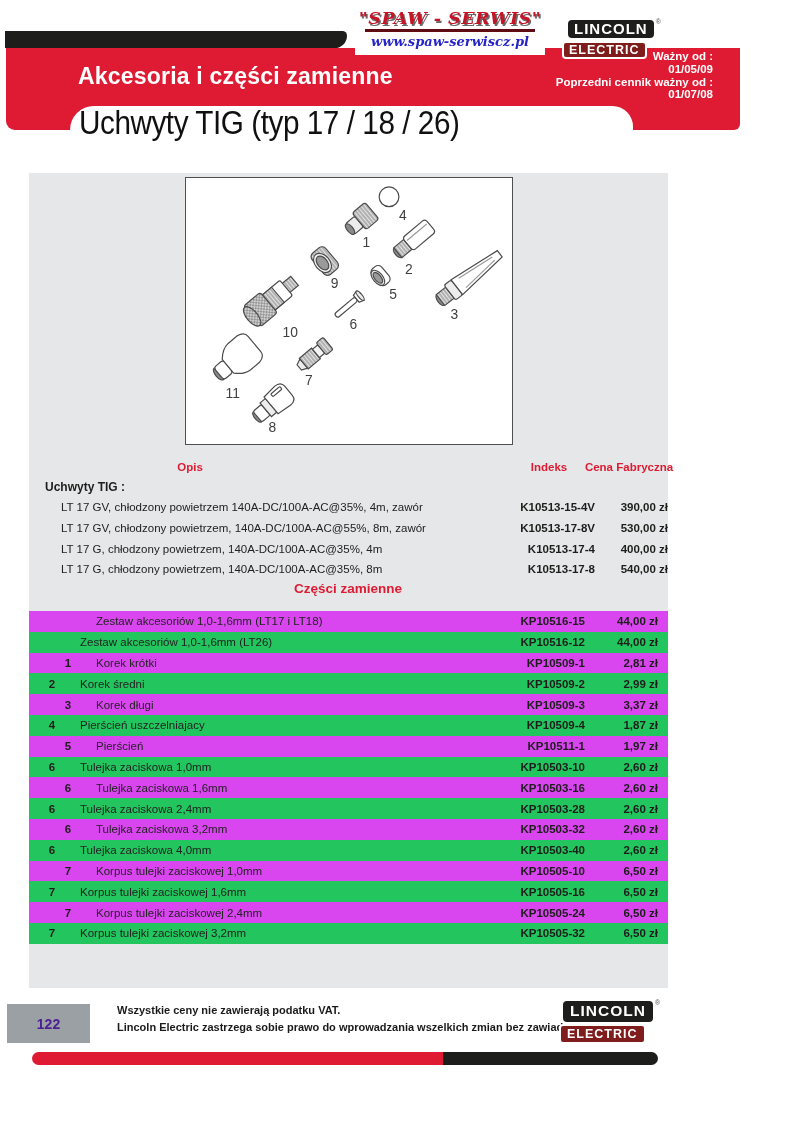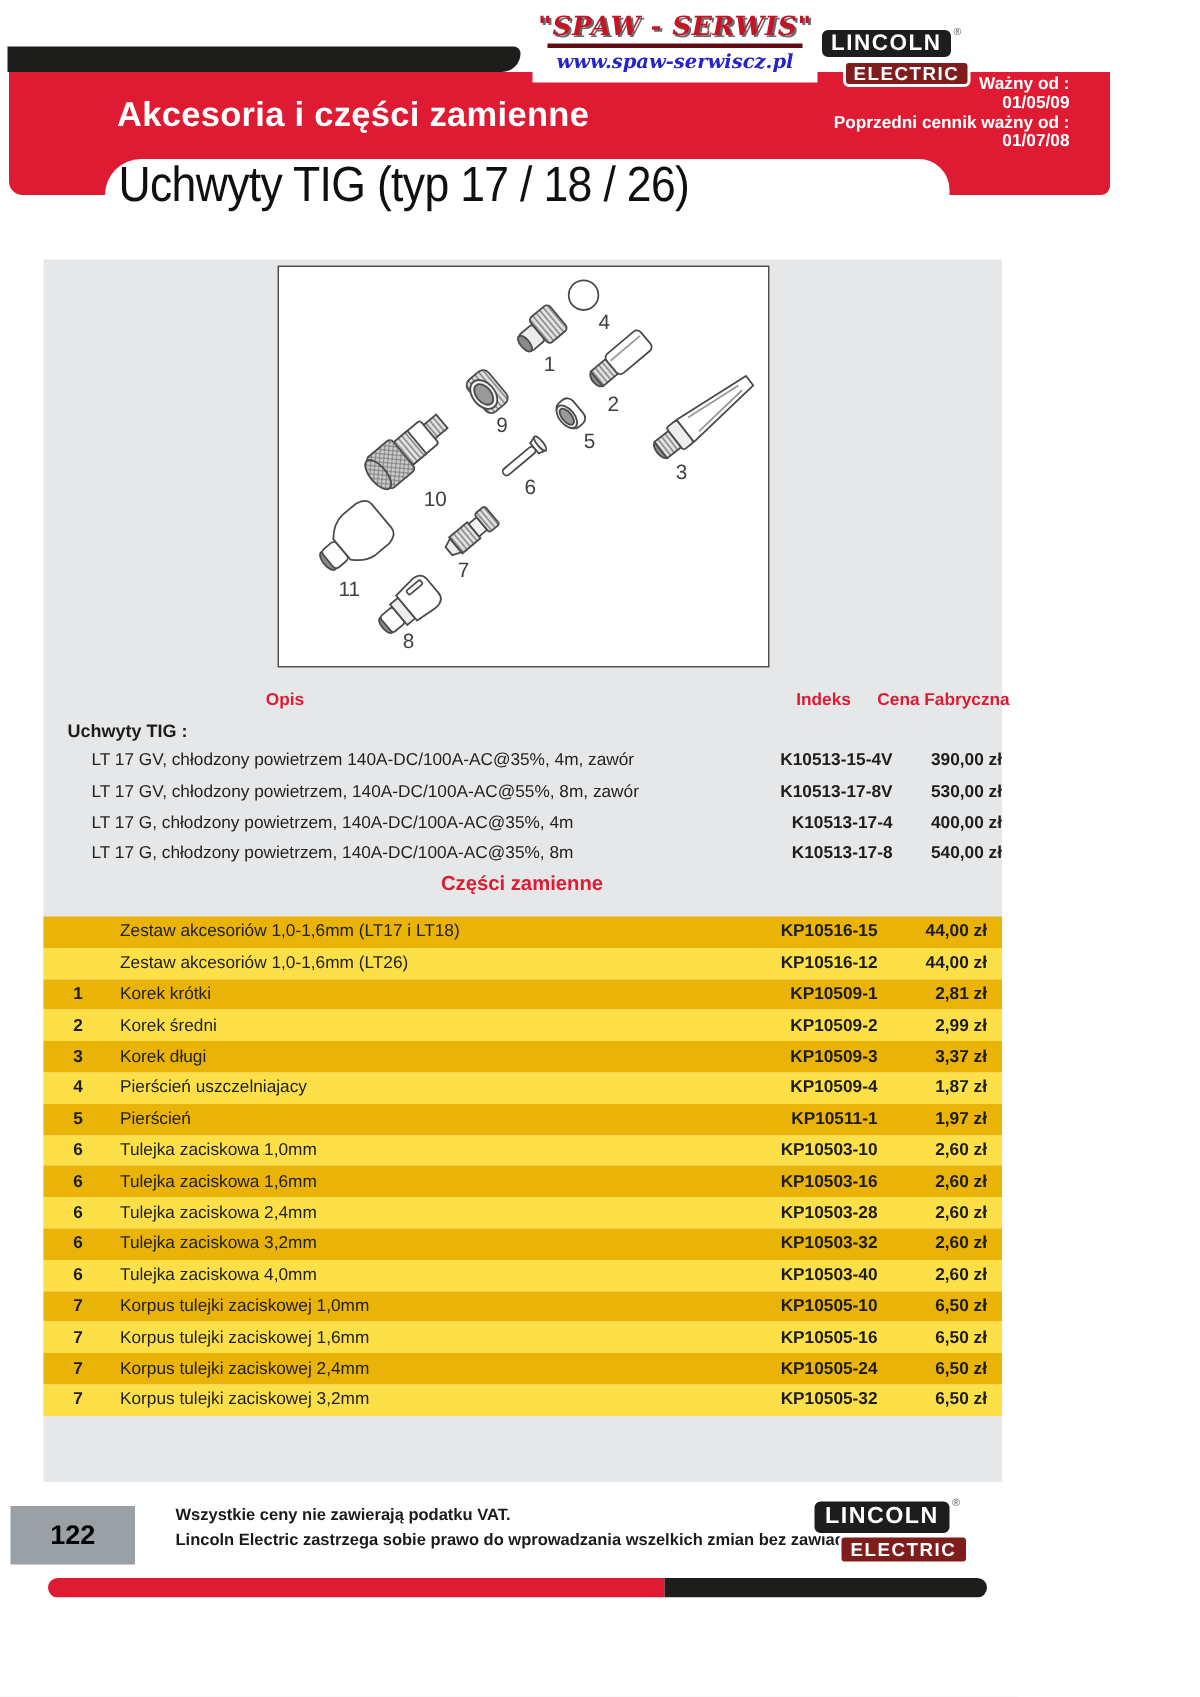"LINCOLN" .le-lincoln { margin-left: none -> 20px }
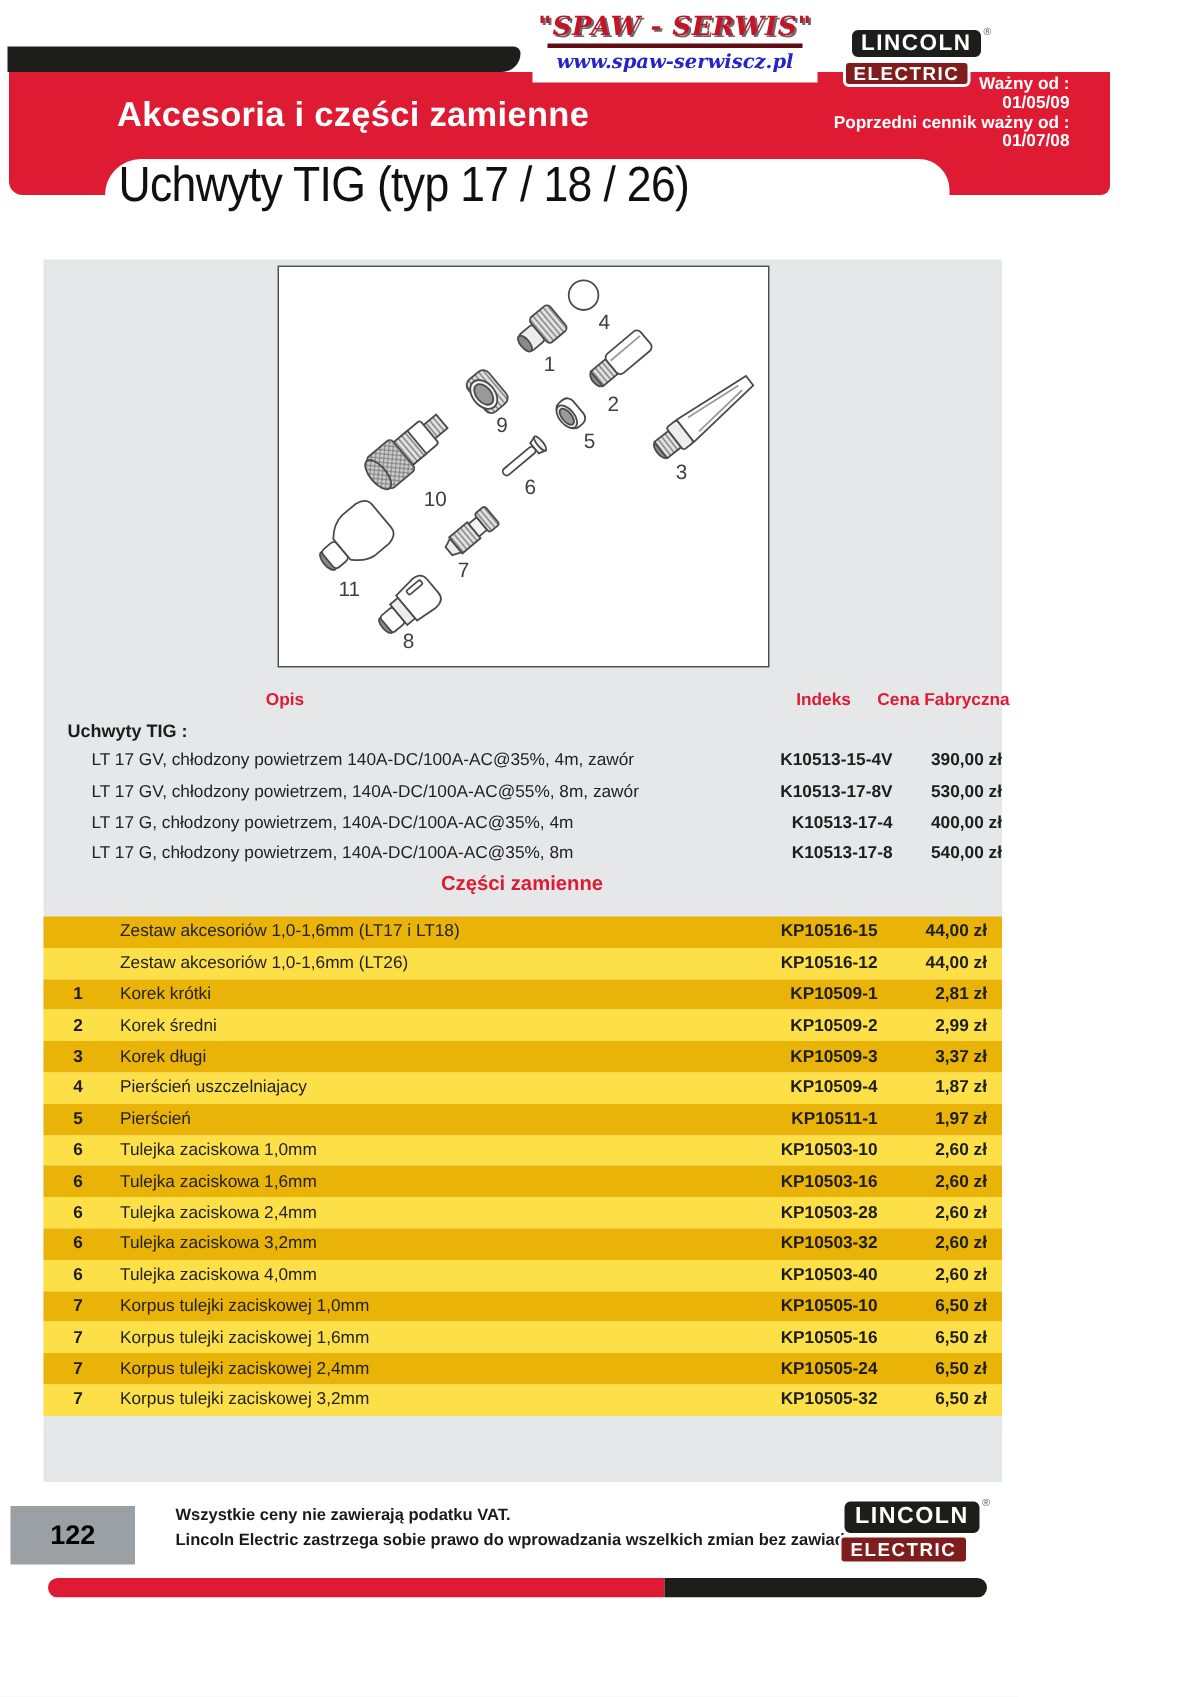"Zestaw akcesoriów 1,0-1,6mm (LT17 i" .row2.shaded { background: #eab308 -> #d946ef; padding-left: none -> 16px }
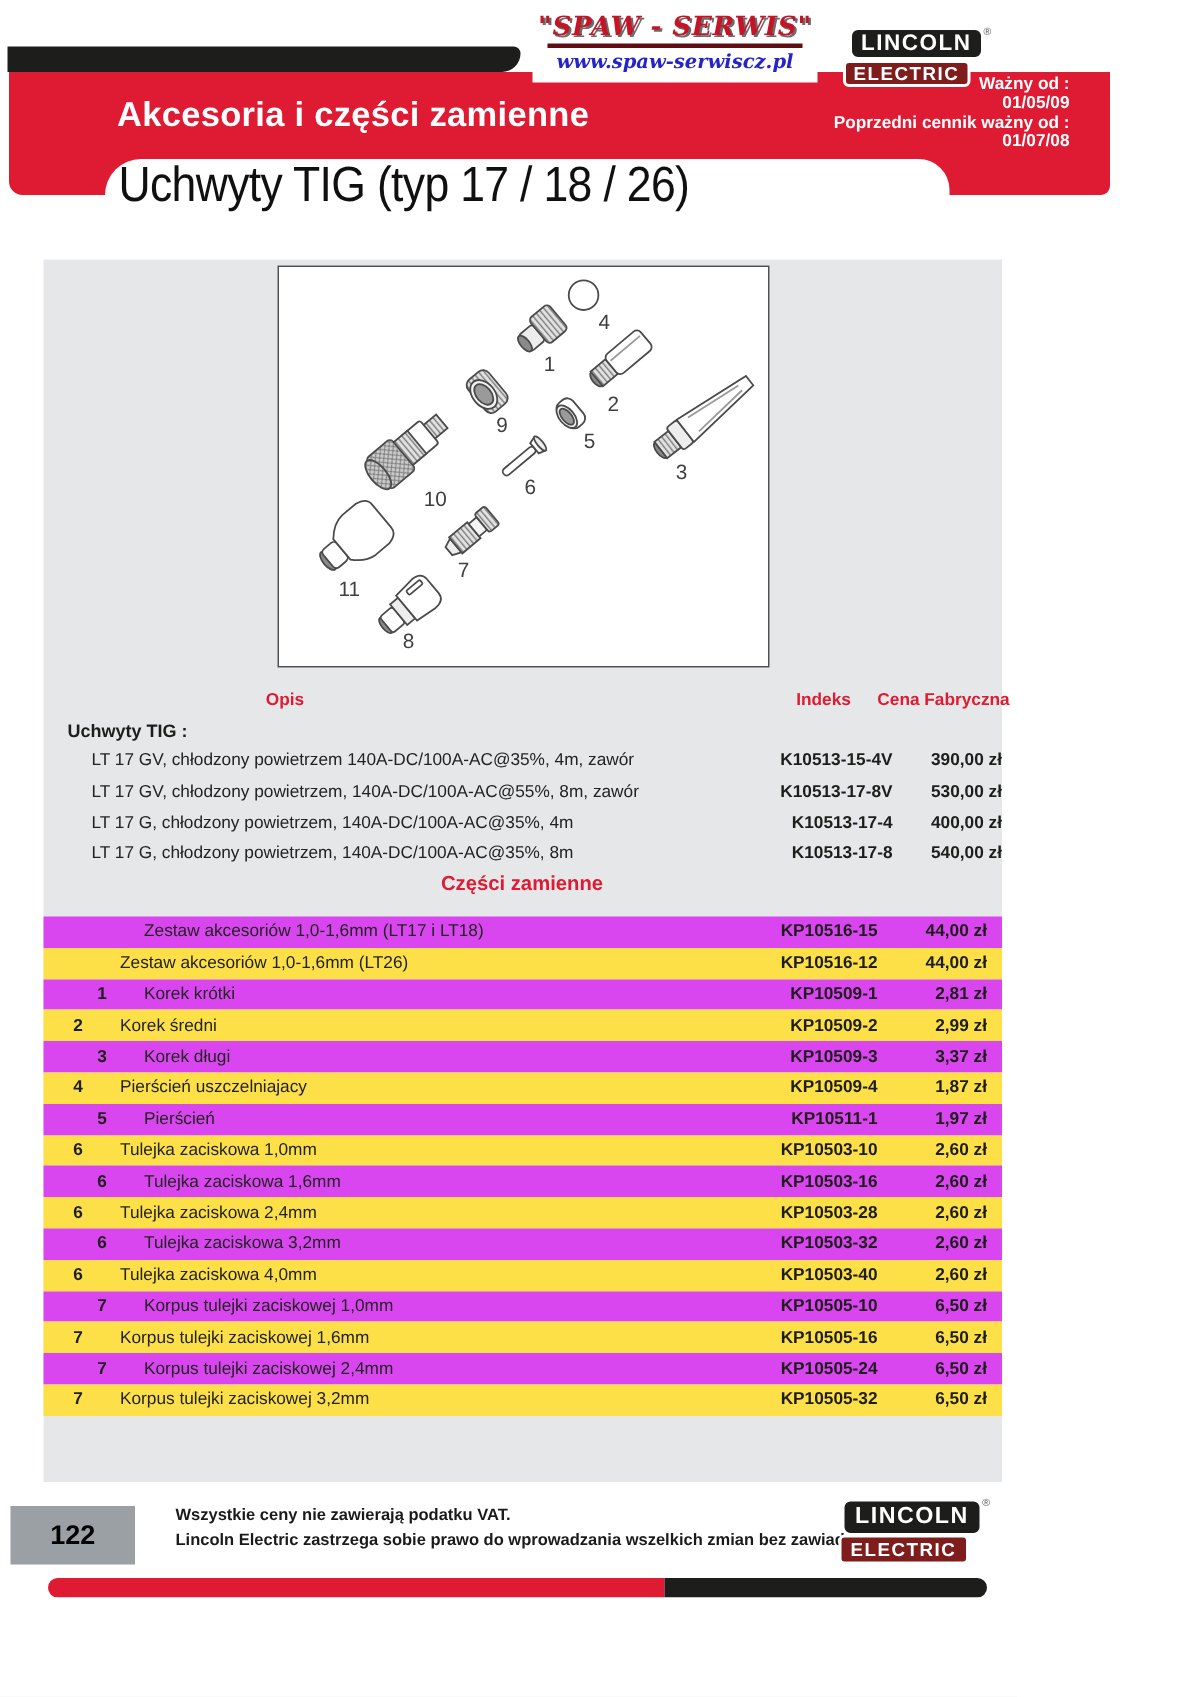"Zestaw akcesoriów 1,0-1,6mm (LT26)" .row2.light { background: #fde047 -> #22c55e }
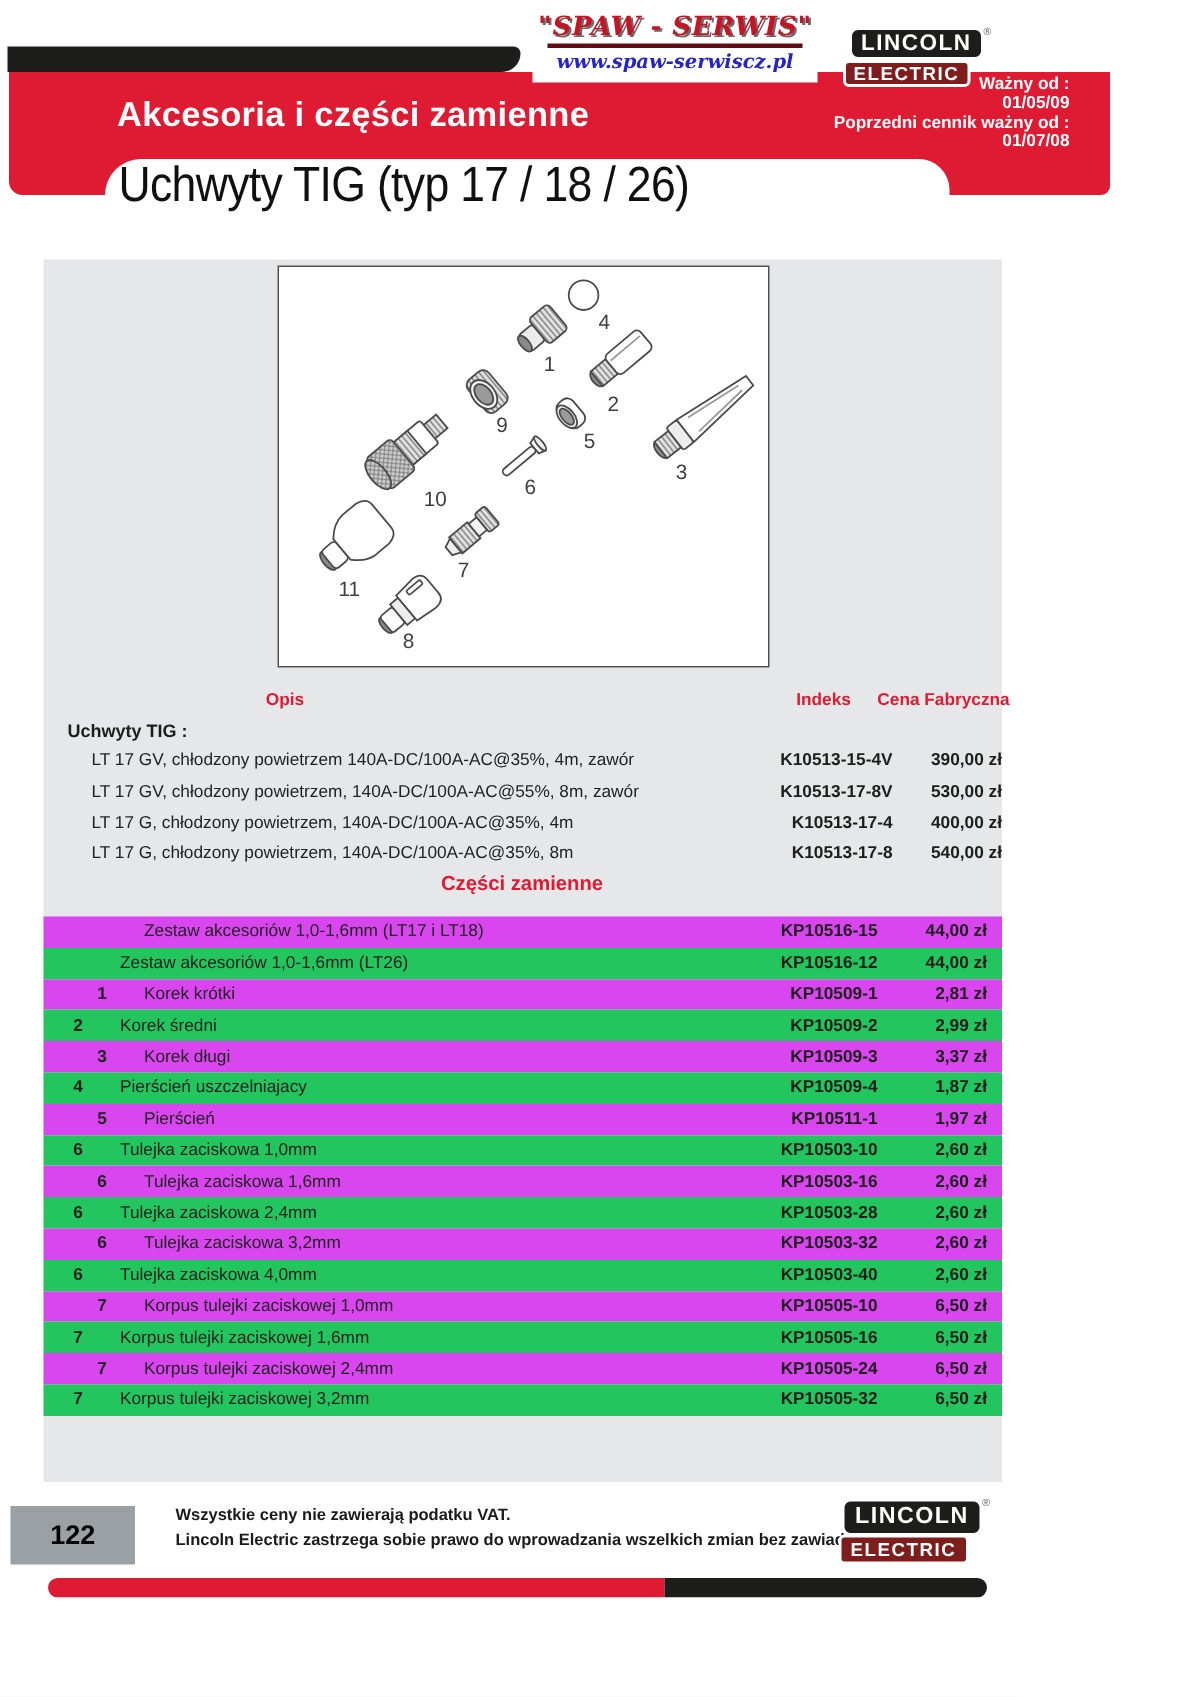"122" .pagenum { color: #000000 -> #4c1d95; font-size: 18px -> 14px }
